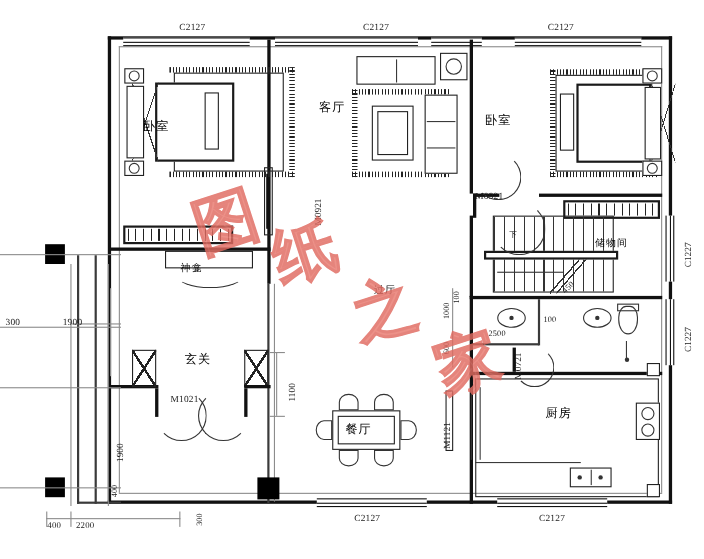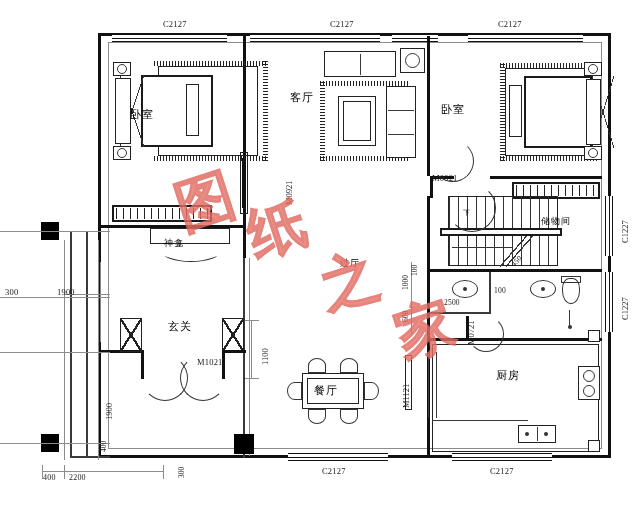"M1021" div.dim { margin-left: 42px -> none }
